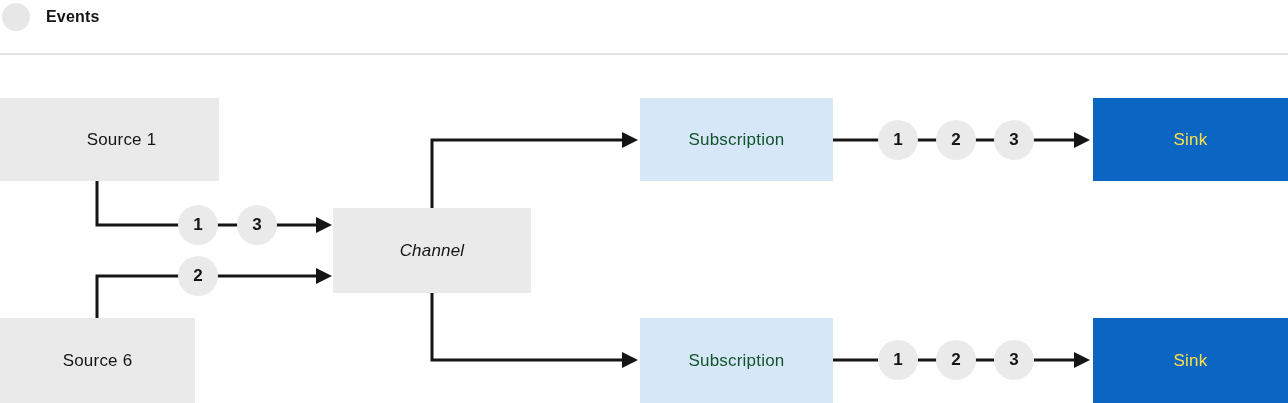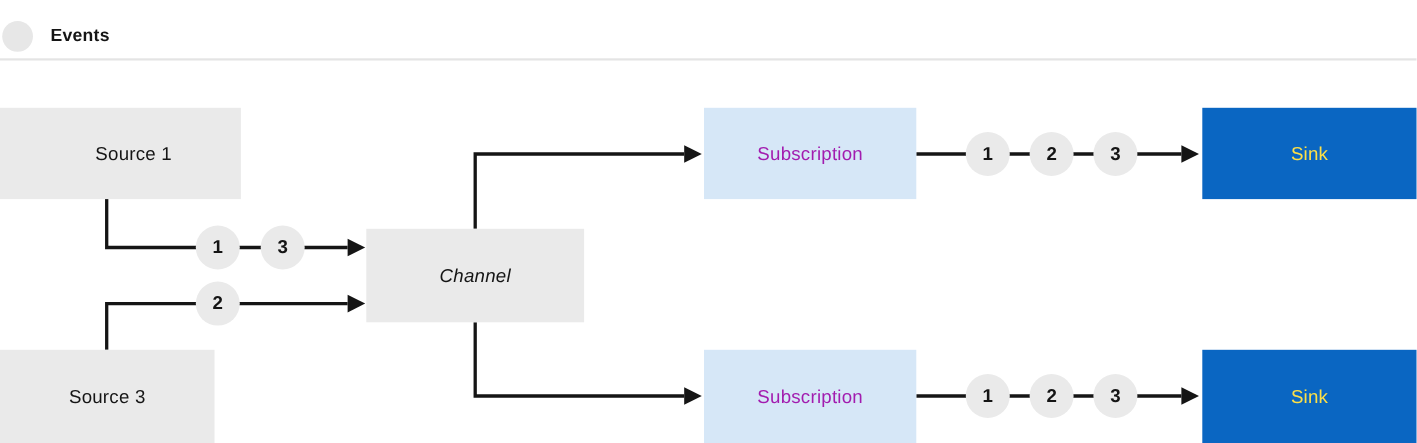"Events" .legend { top: 18px -> 2px }
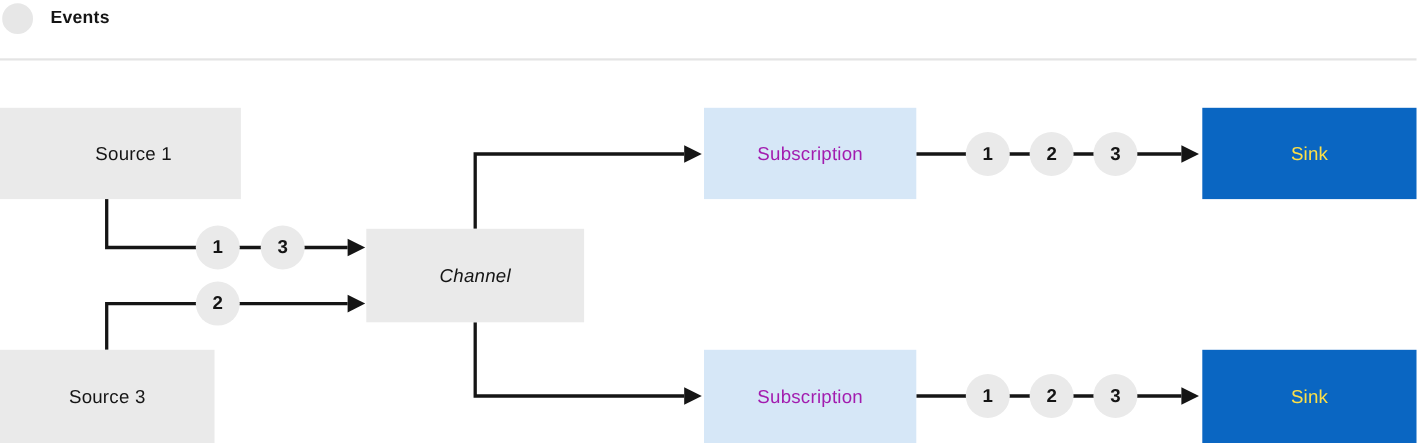"Subscription" .node.lightblue { color: #a21caf -> #14532d }
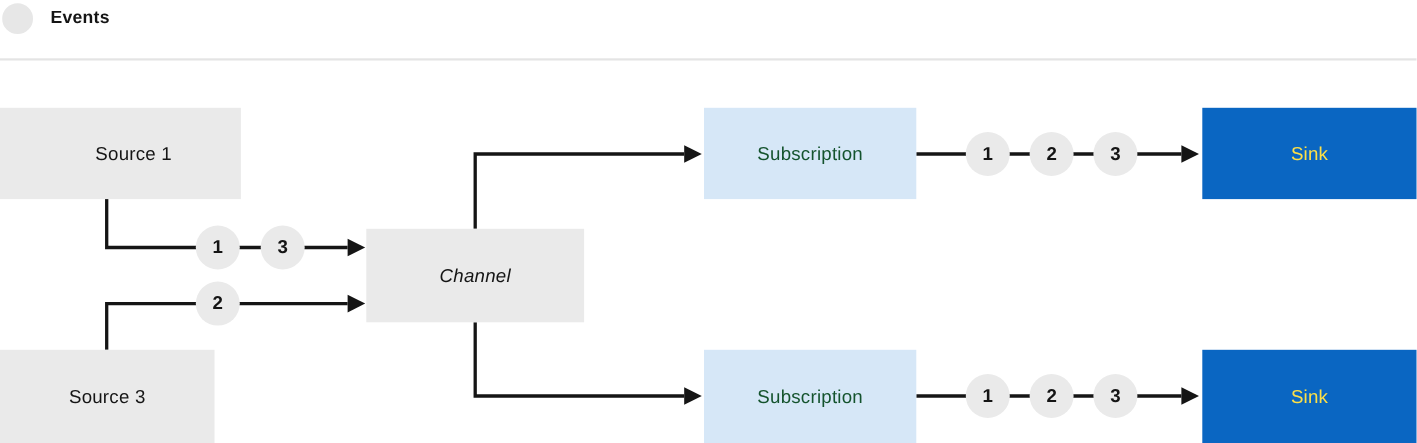"Source 3" span { text: 3 -> 6 }
